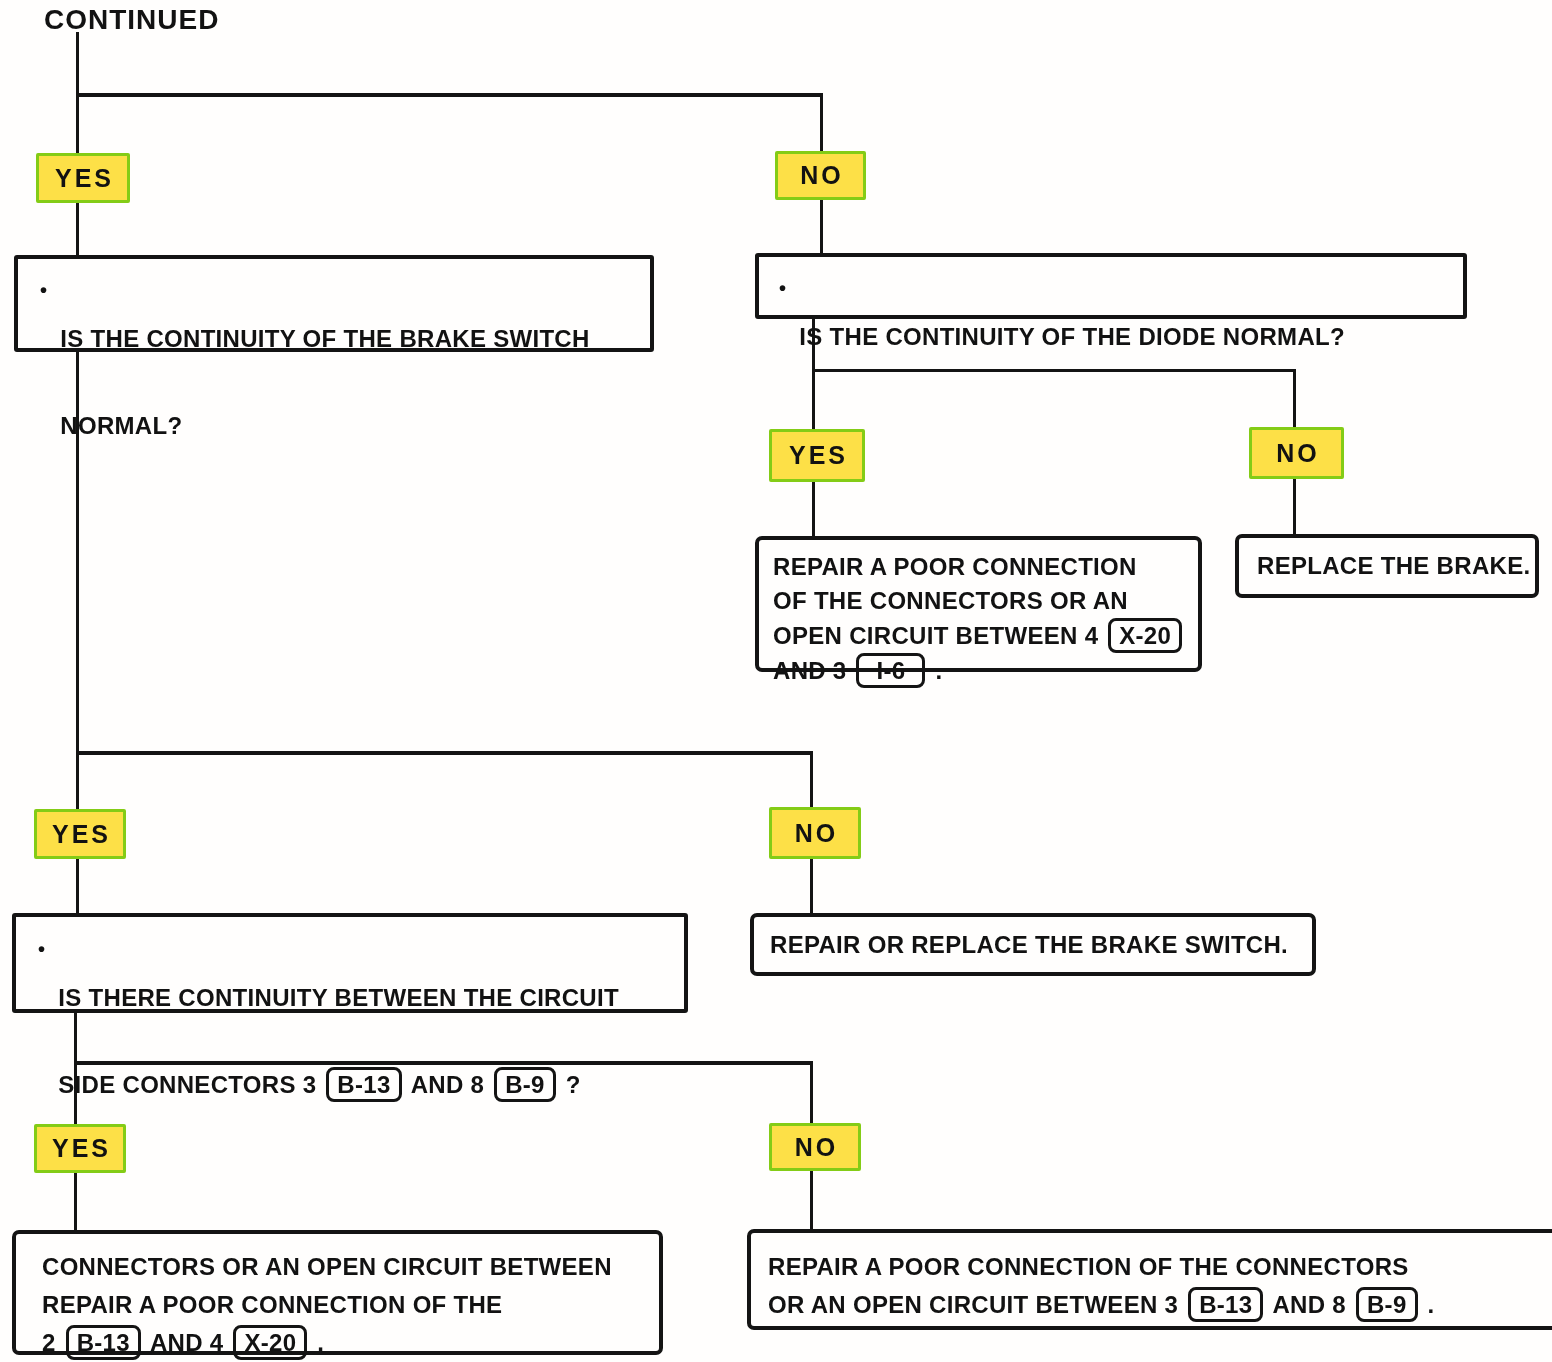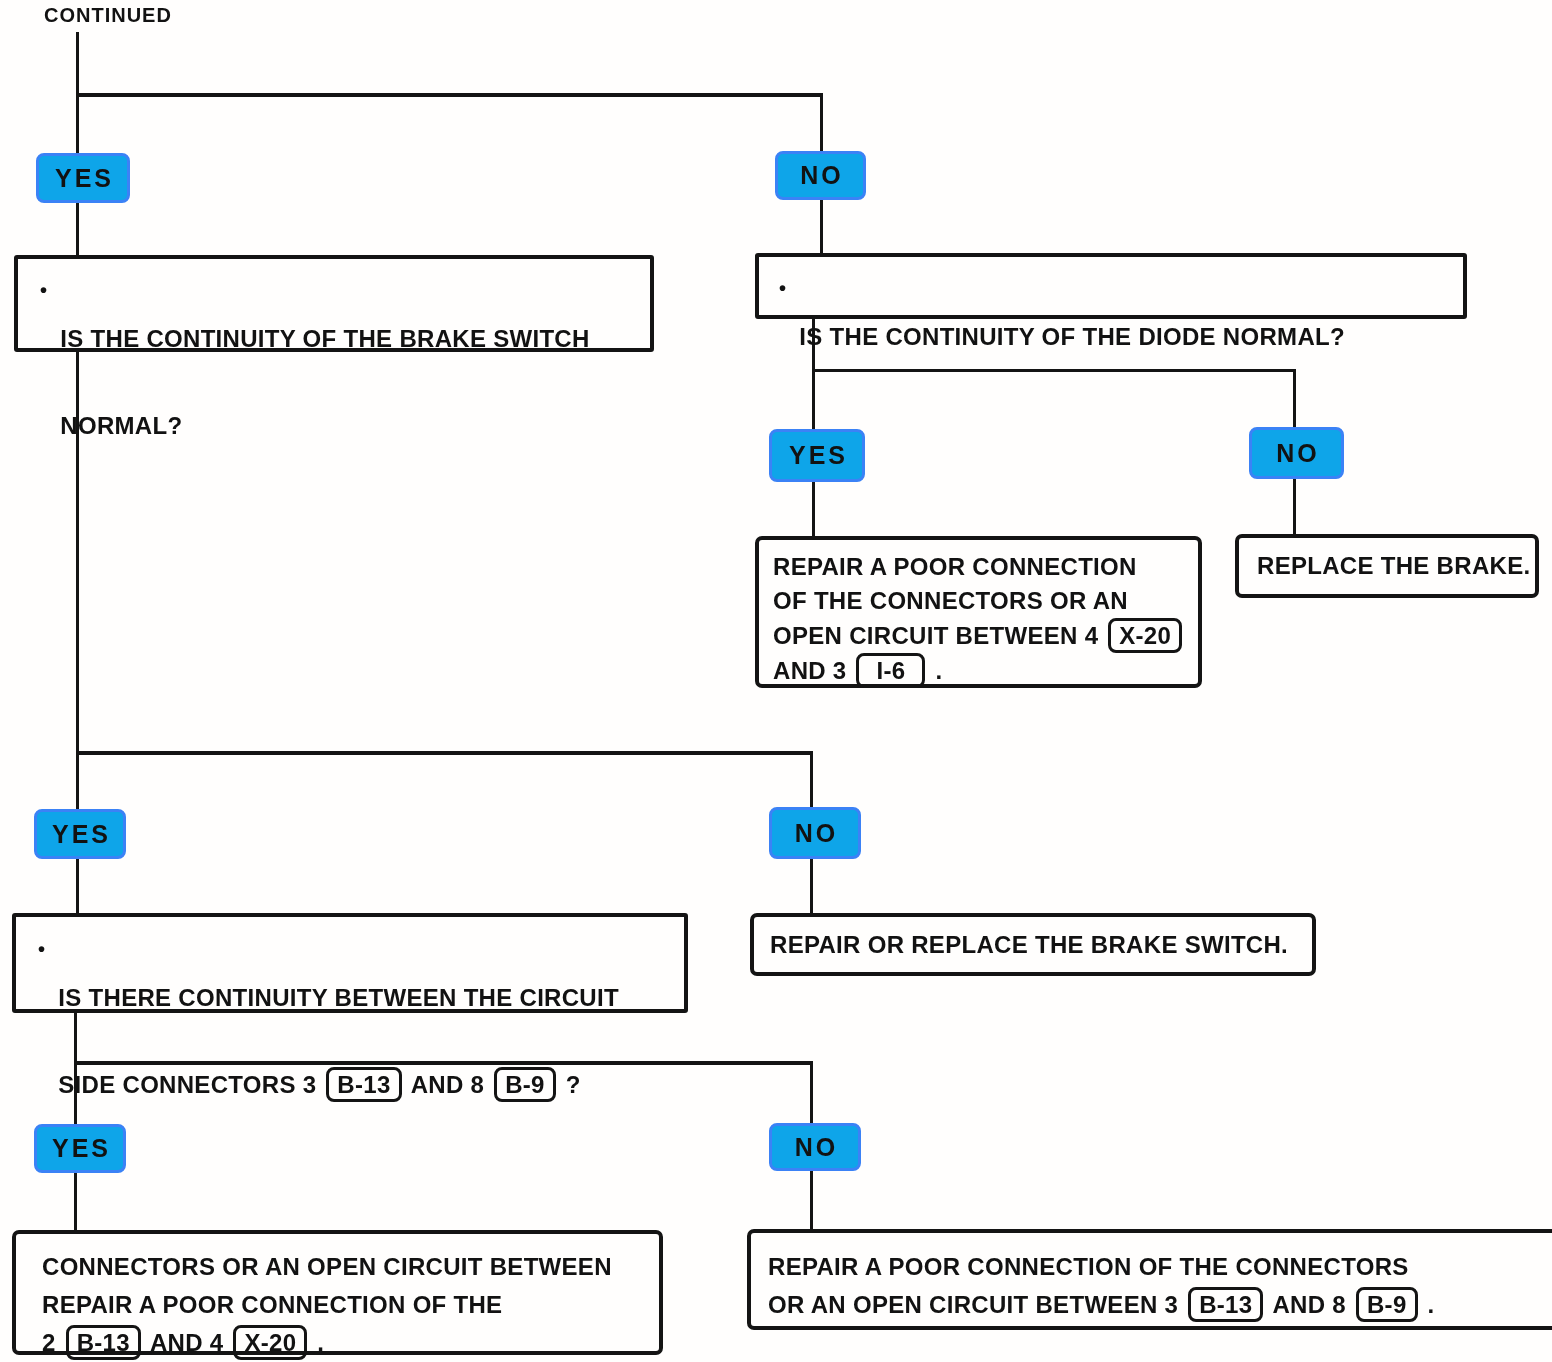"CONTINUED" .label-continued { font-size: 20px -> 28px }
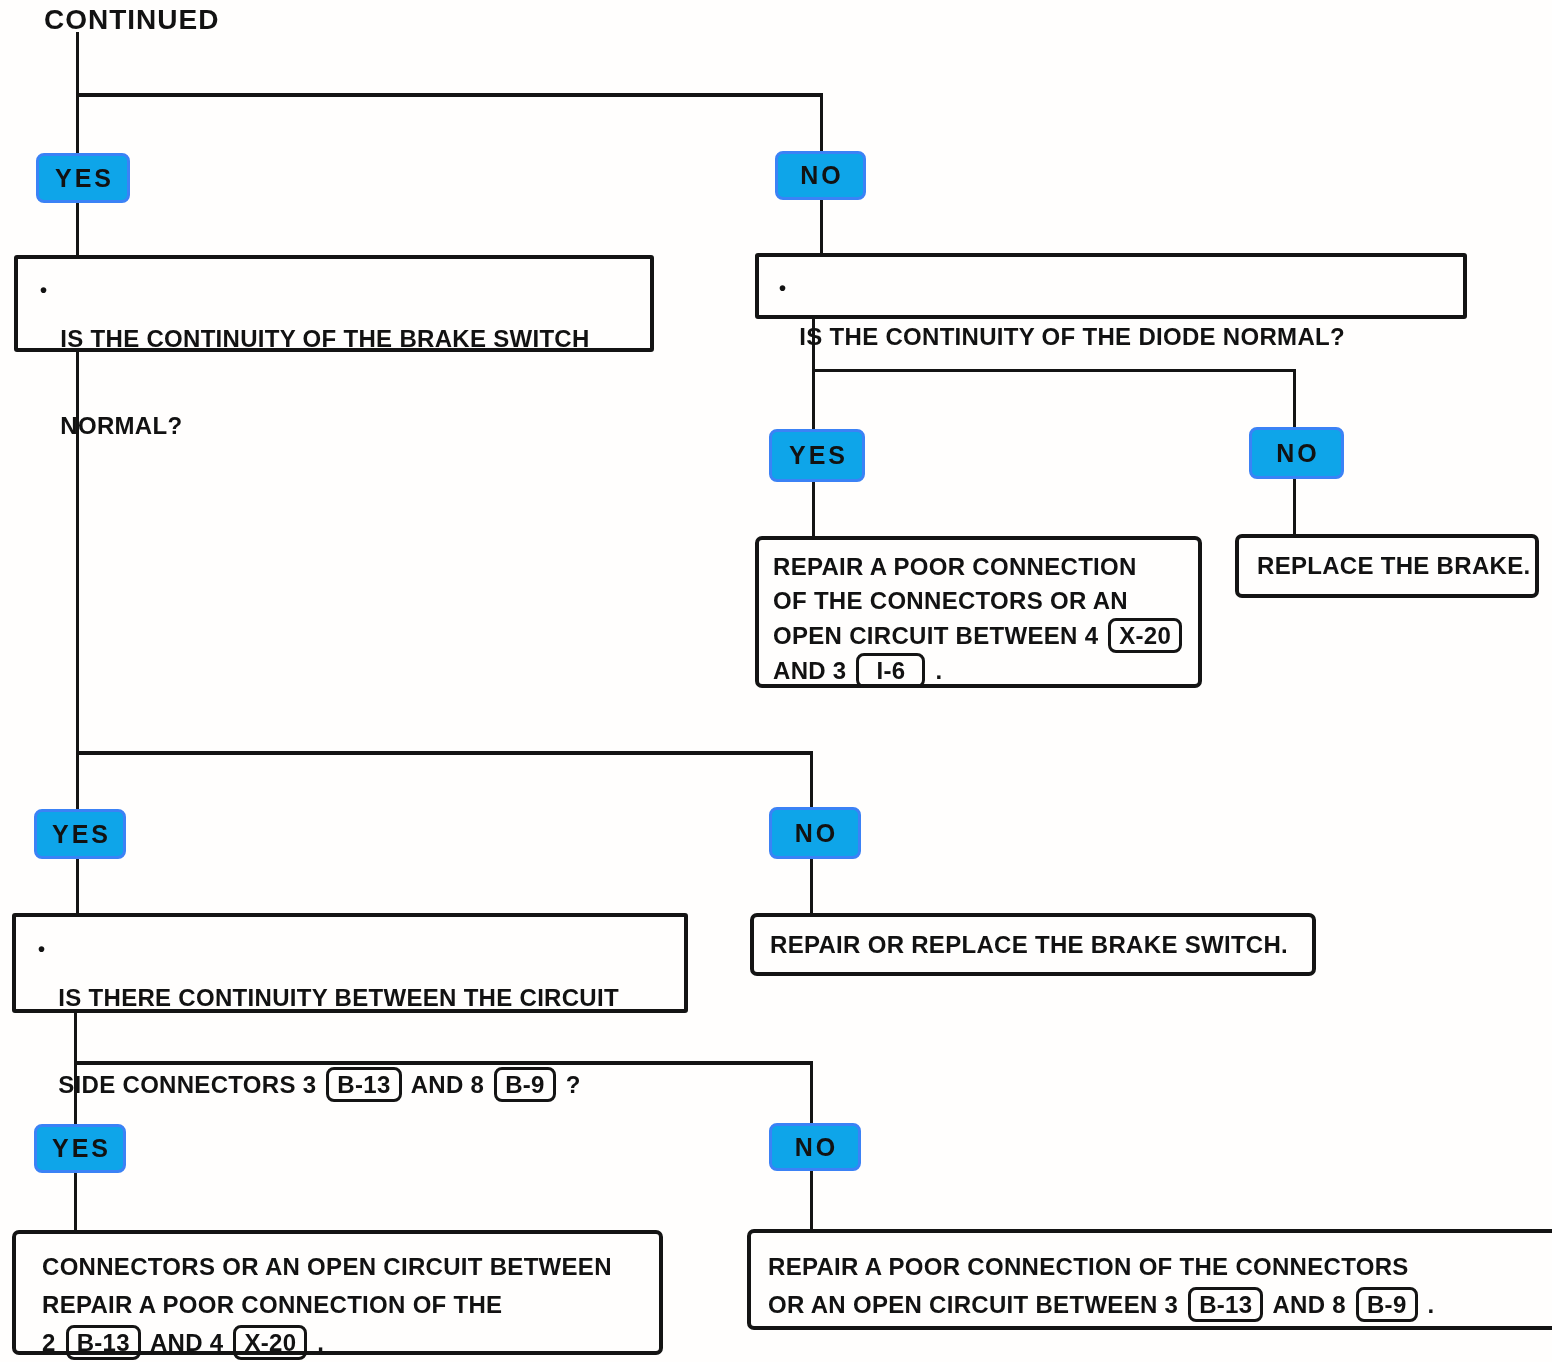"YES" .badge { background: #0ea5e9 -> #fde047; border: 3px solid #3b82f6 -> 3px solid #84cc16; border-radius: 8px -> 2px }
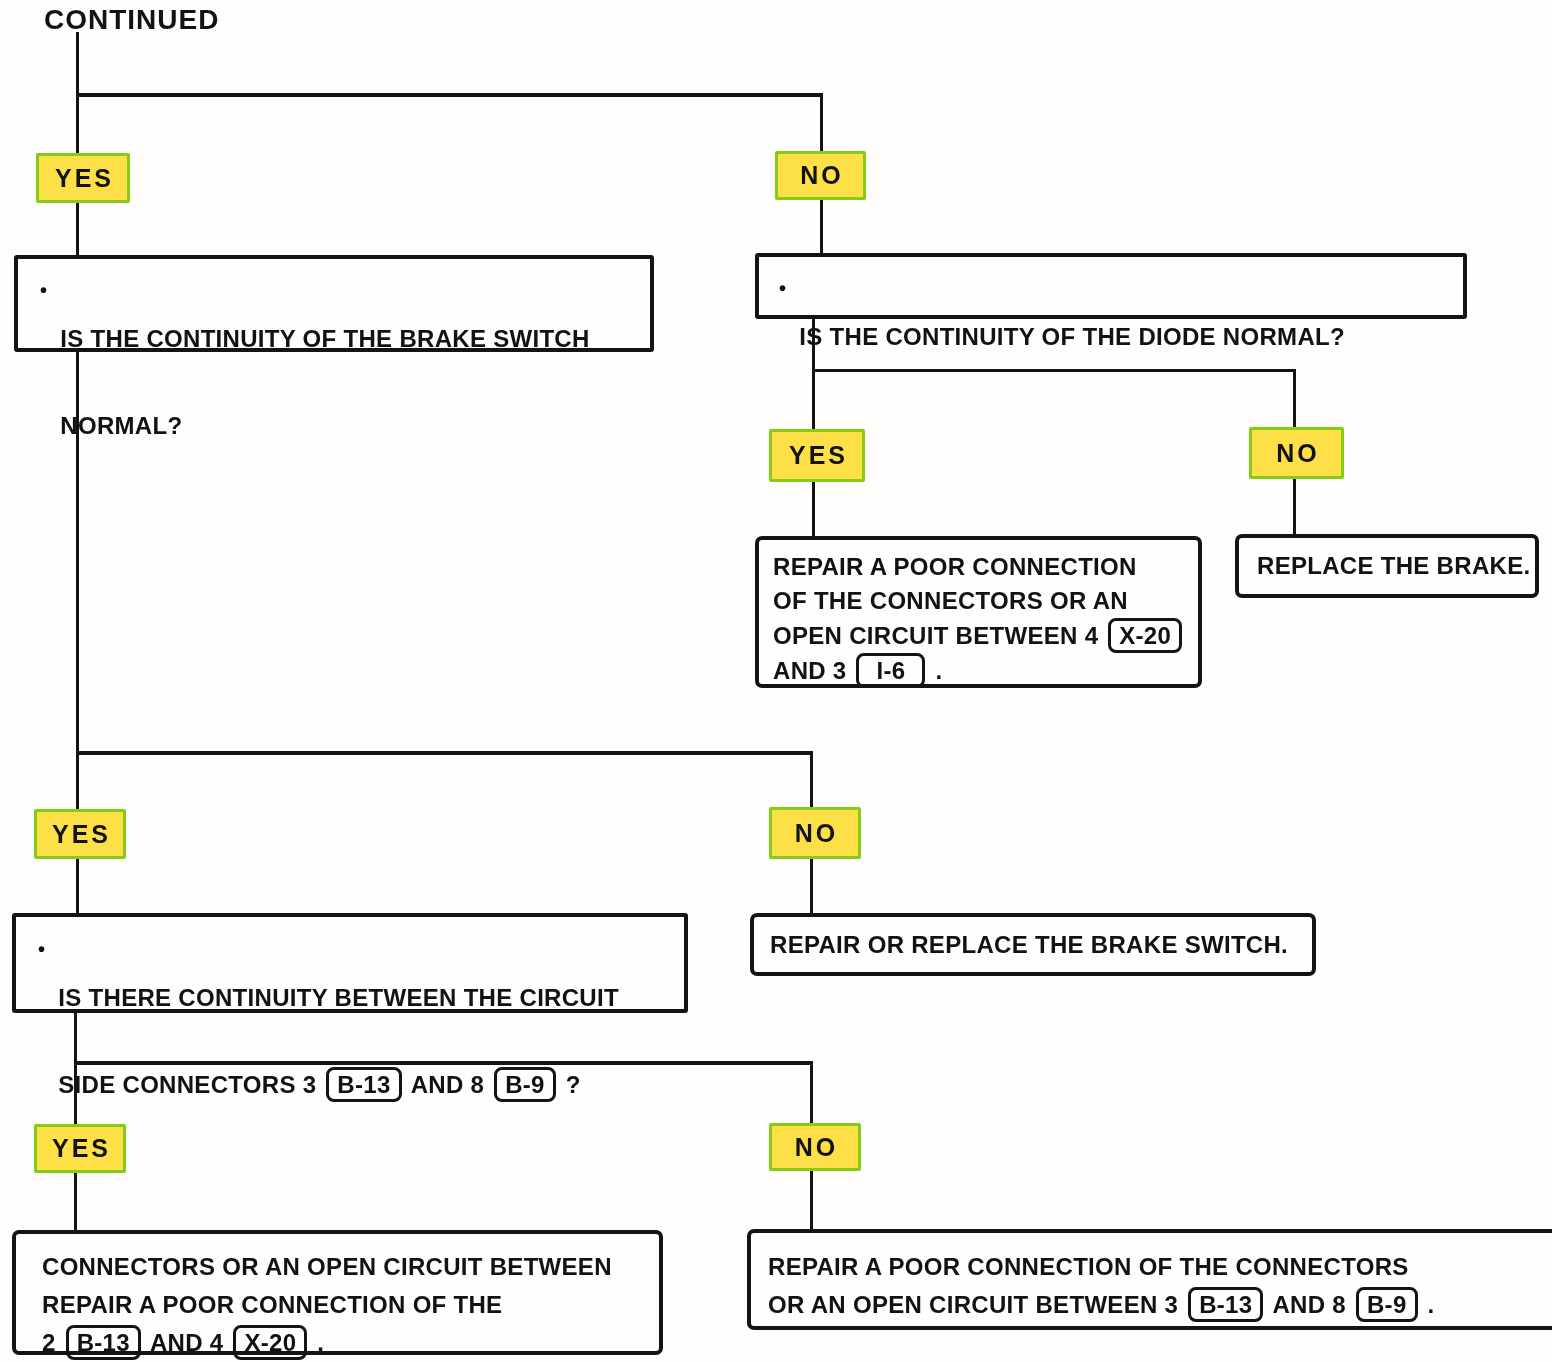"REPAIR A POOR CONNECTION" div.box { height: 152px -> 136px }
